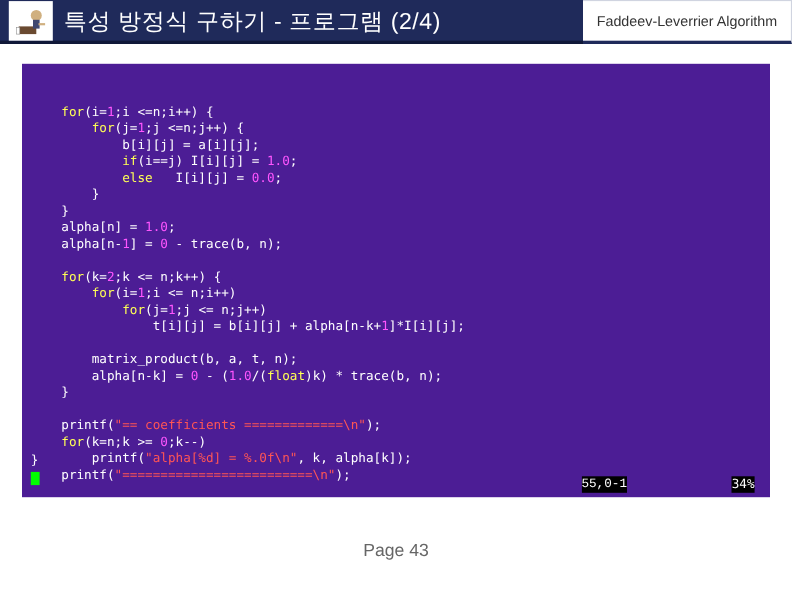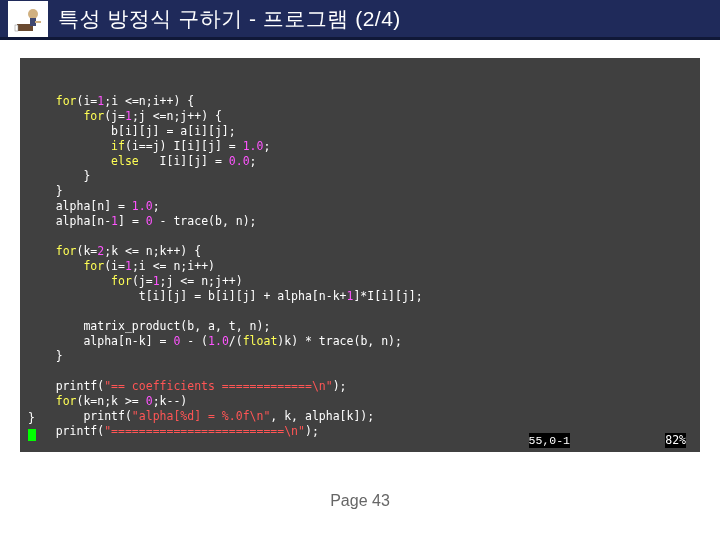"Faddeev-Leverrier Algorithm" div.header-right { html: none -> <div>Faddeev-Leverrier Algorithm</div> }
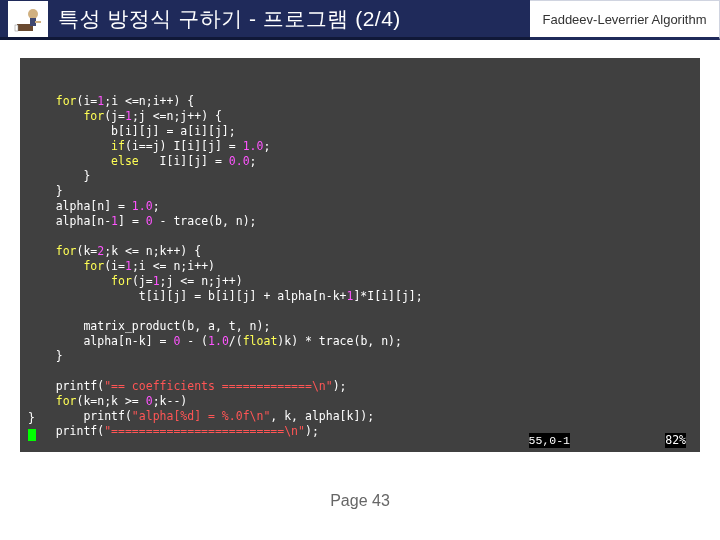"for(i=1;i <=n;i++) {" .code-area { background: #404040 -> #4c1d95 }
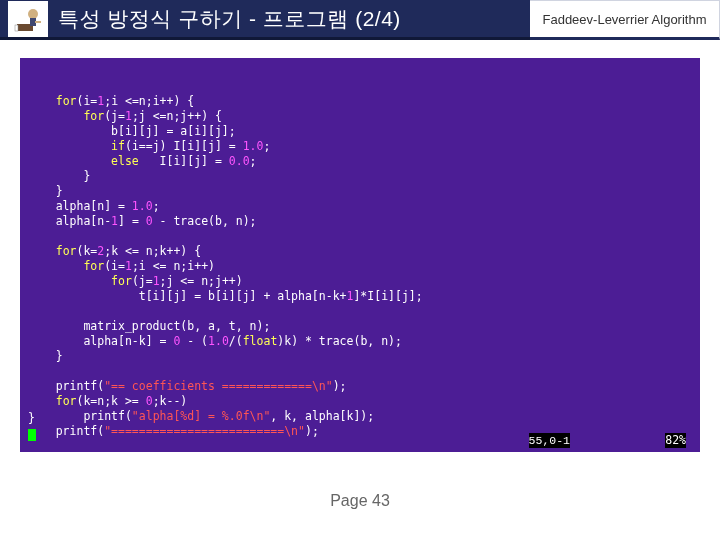"82%" div.status-right { text: 82% -> 34% }
